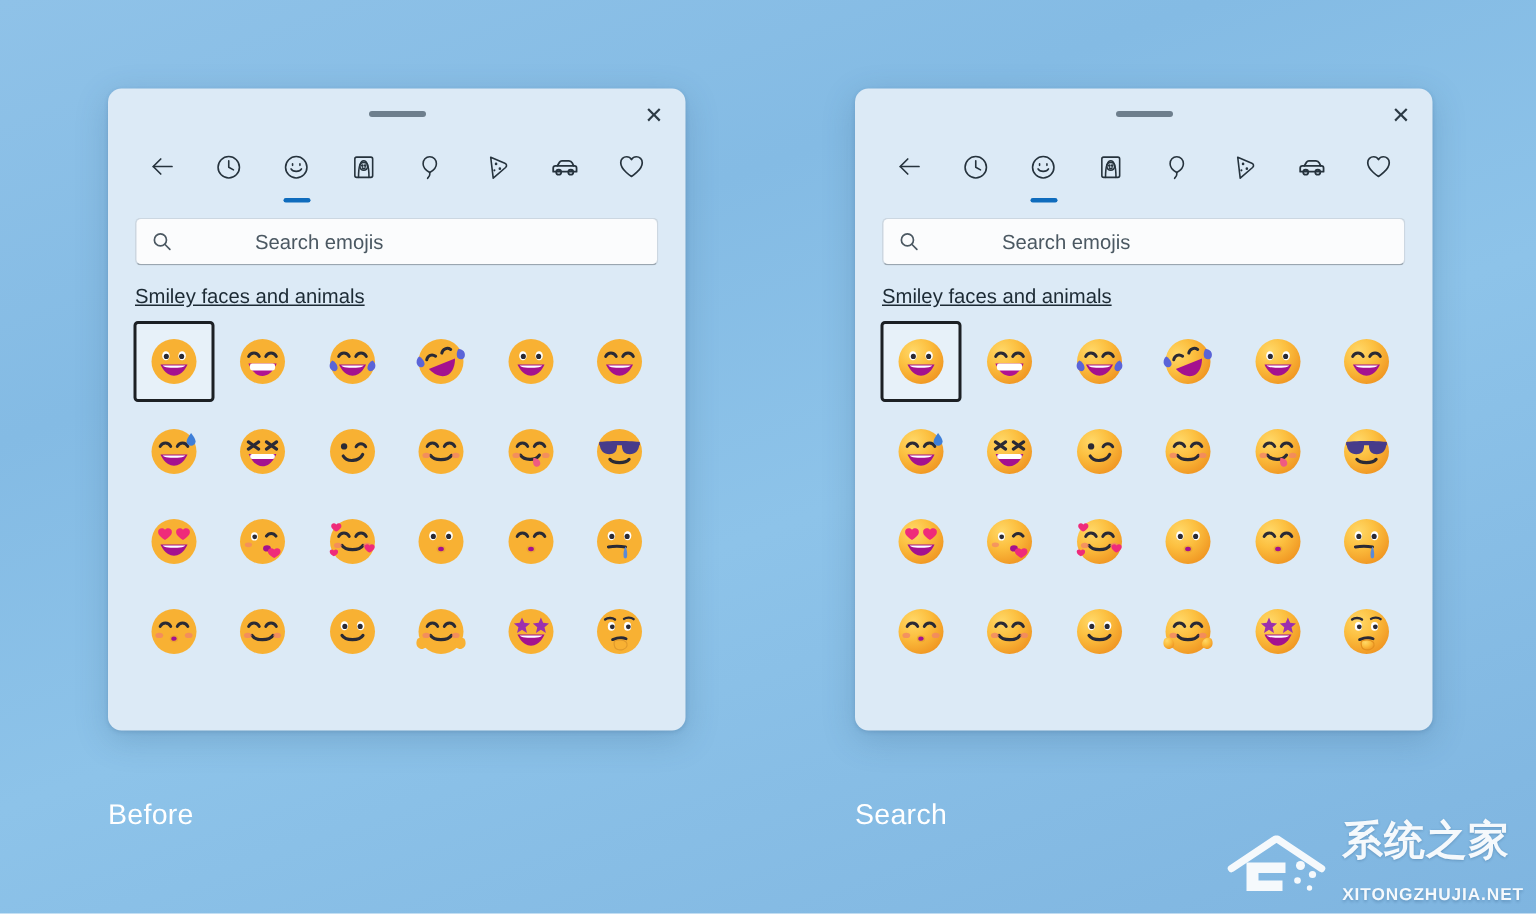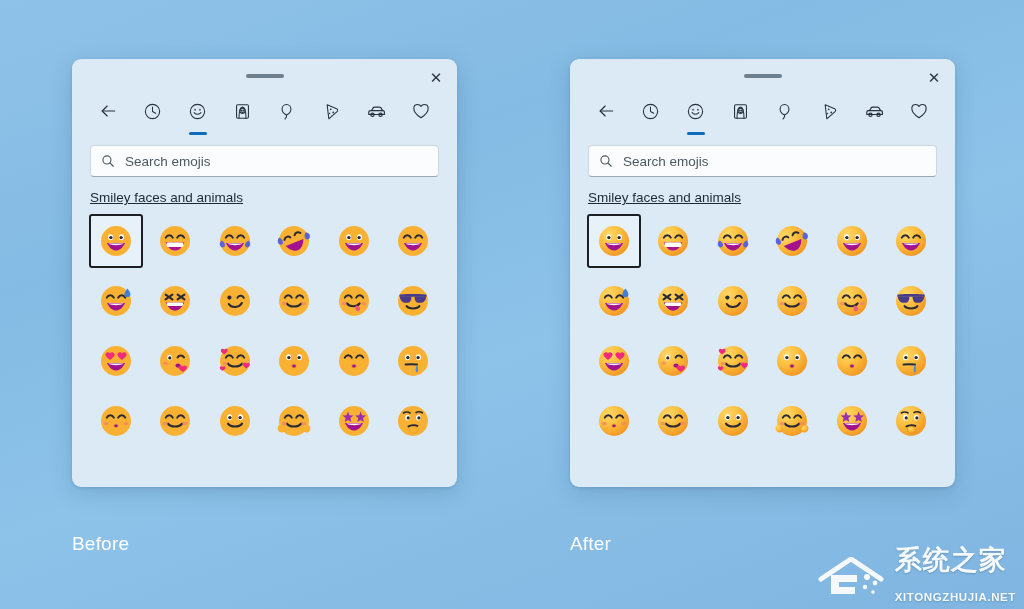"Search emojis" .searchbar { gap: none -> 45px }
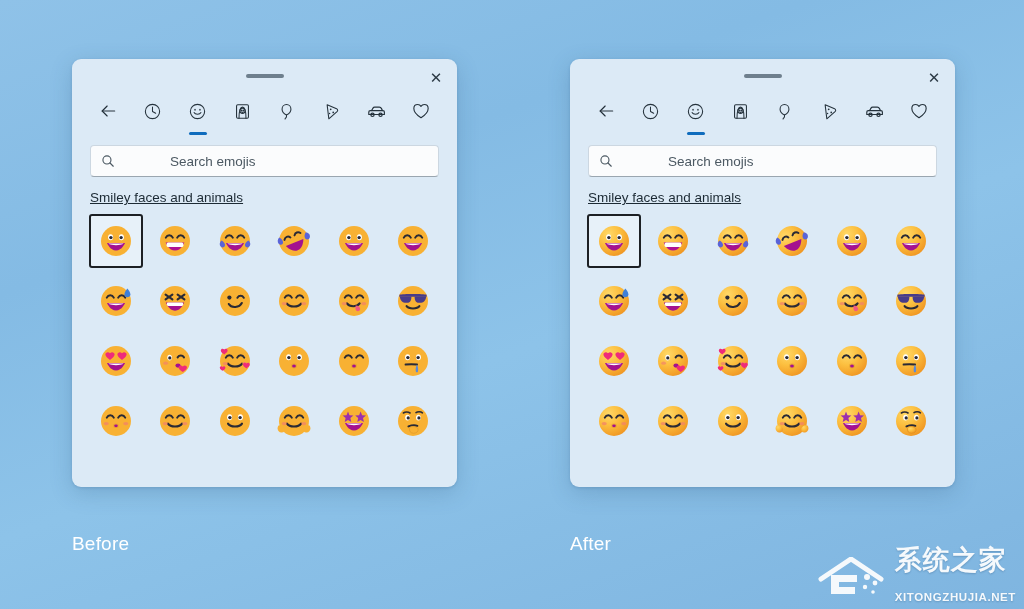"After" div.caption { text: After -> Search }
